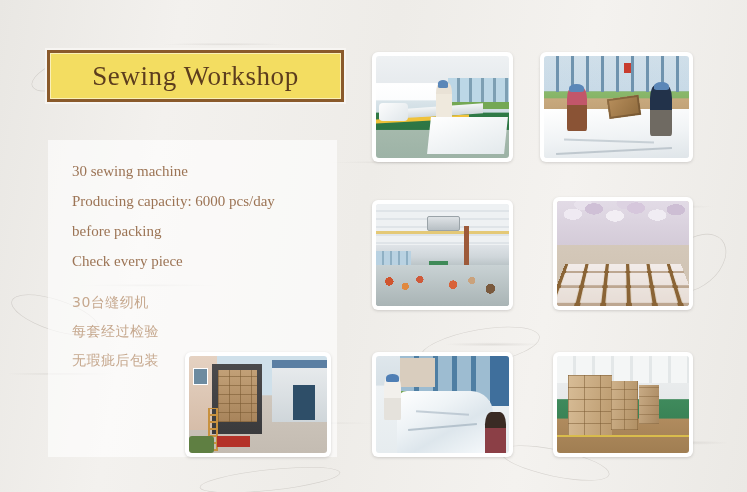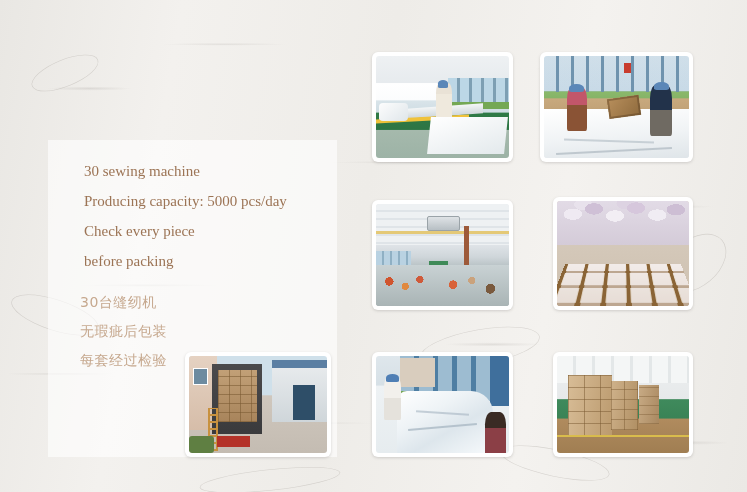"Sewing Workshop" div { html: none -> <div> <div> <span>Sewing Workshop</span> </div> </div> }
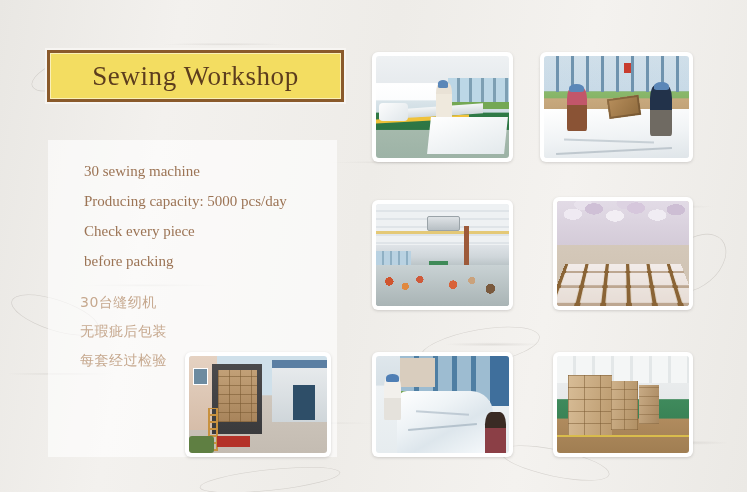"30 sewing machine" #en-block { left: 84px -> 72px }
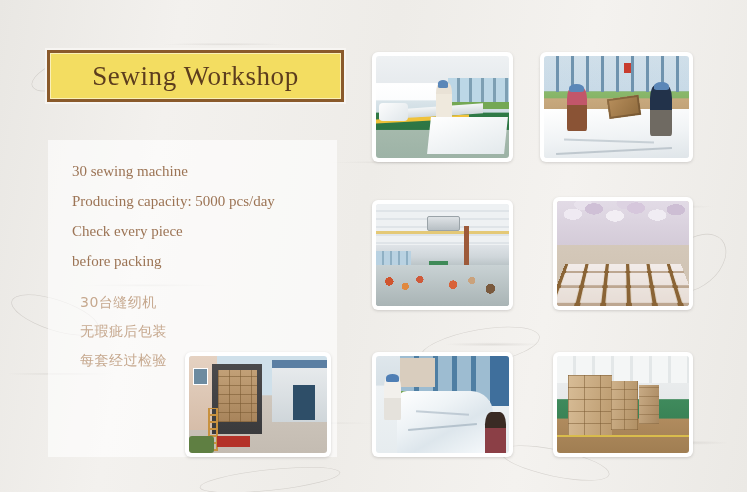"Producing capacity: 5000 pcs/day" div.line { text: 5000 -> 6000 }
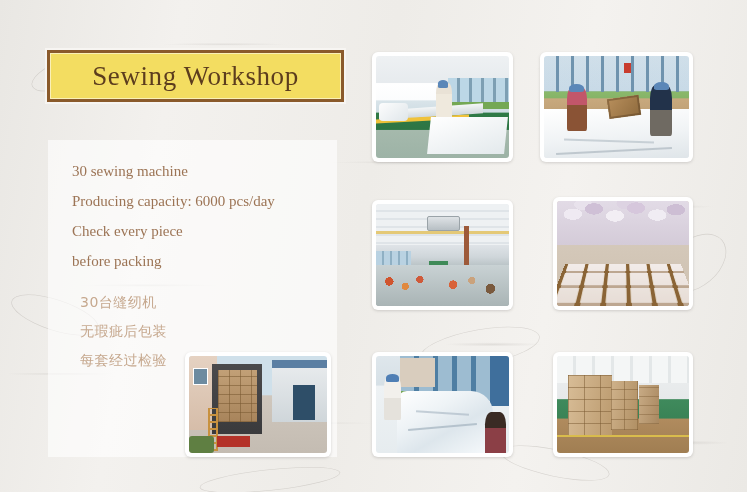"Check every piece" div.line { order: before "before packing" -> after "before packing" }
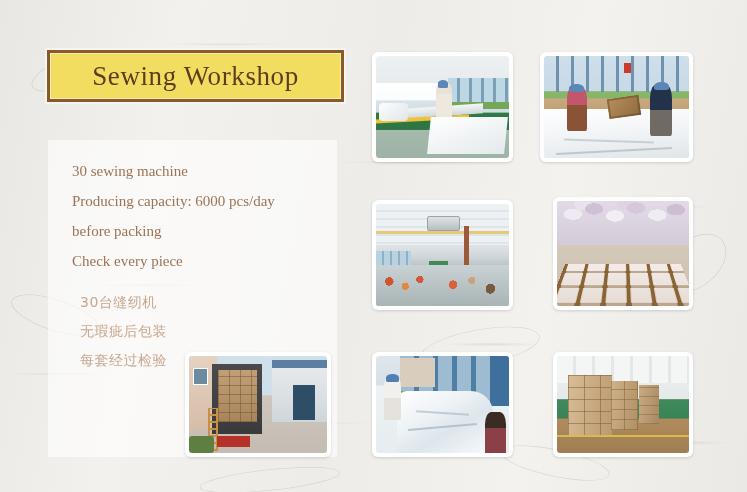"30台缝纫机" #cn-block { left: 80px -> 72px }
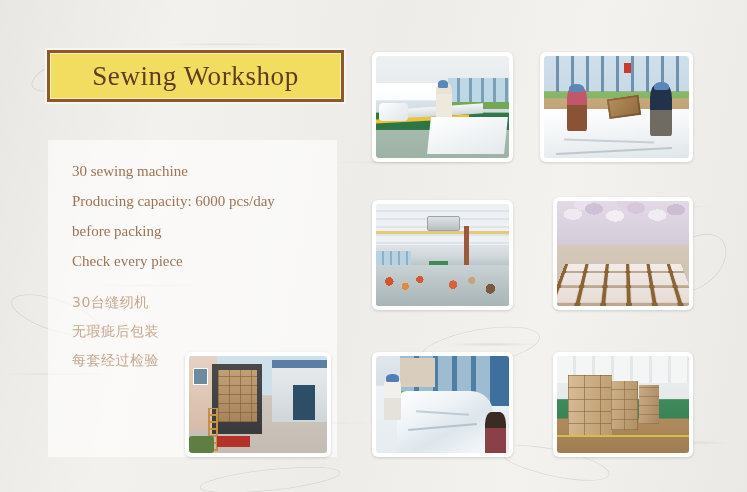"无瑕疵后包装" div.line { order: before "每套经过检验" -> after "每套经过检验" }
